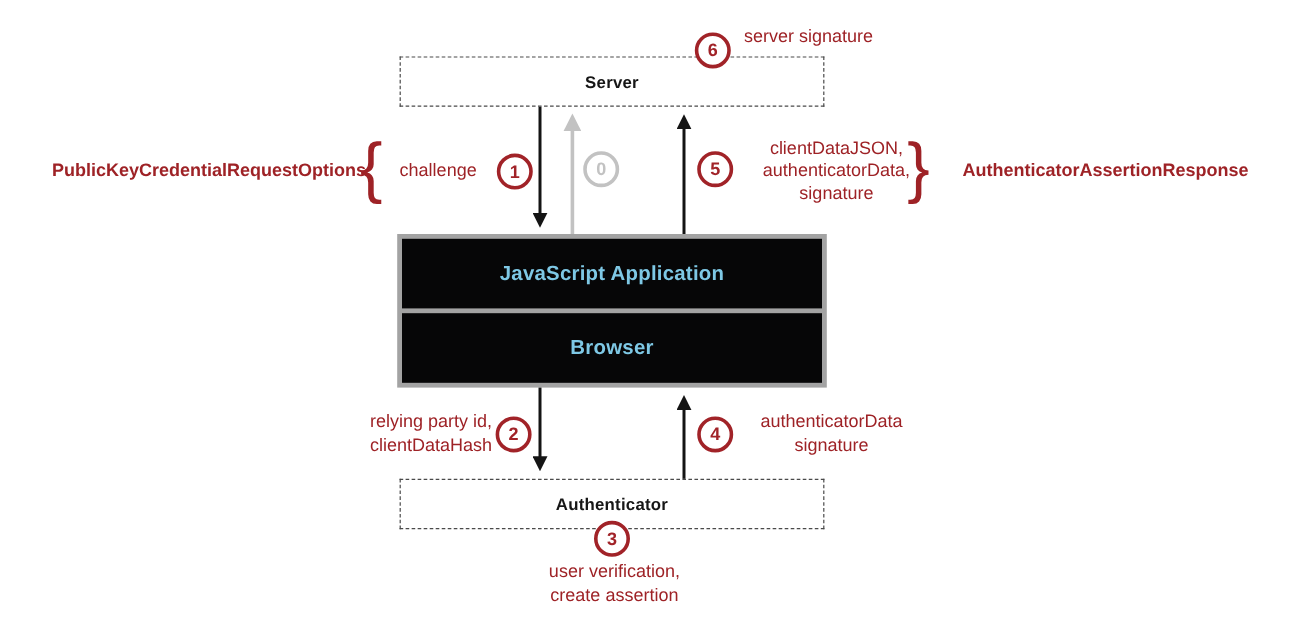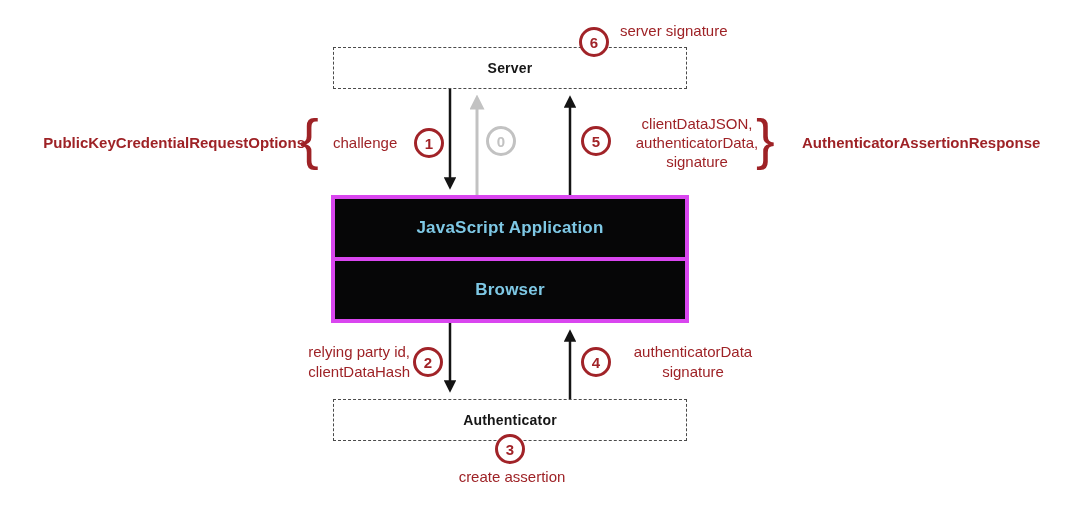"JavaScript Application" .client-box { background: #d946ef -> #a3a3a3 }
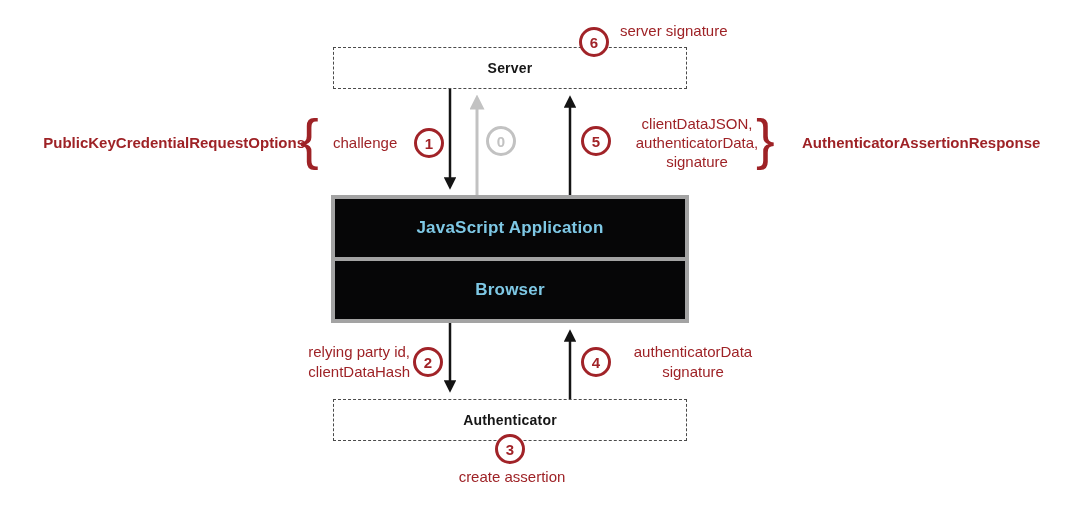"user verification," div { html: none -> <div>user verification,</div> }
